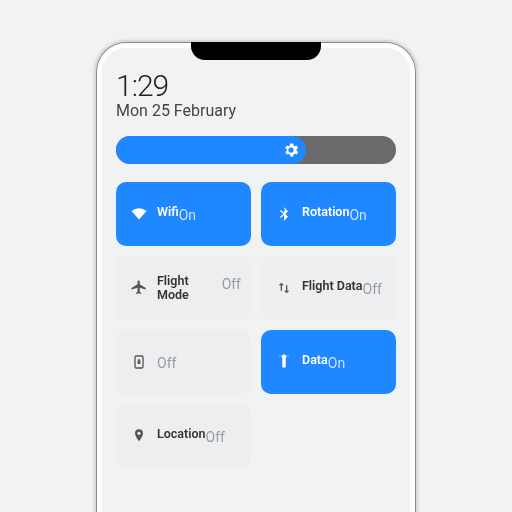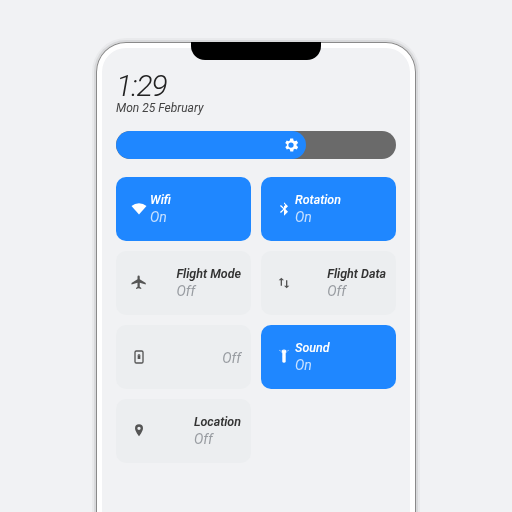"1:29" .panel { font-style: italic -> none }
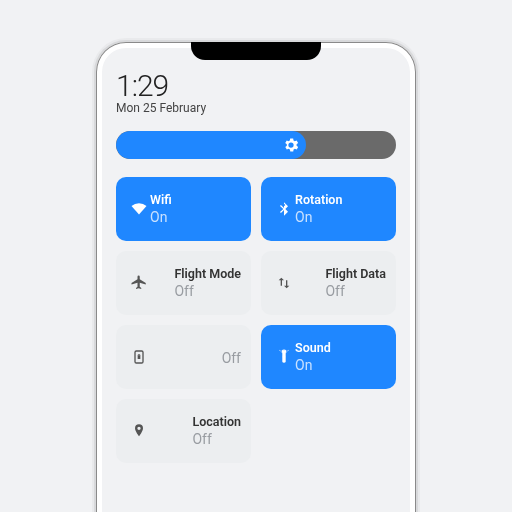"Mon 25 February" .date { font-size: 12px -> 16px }
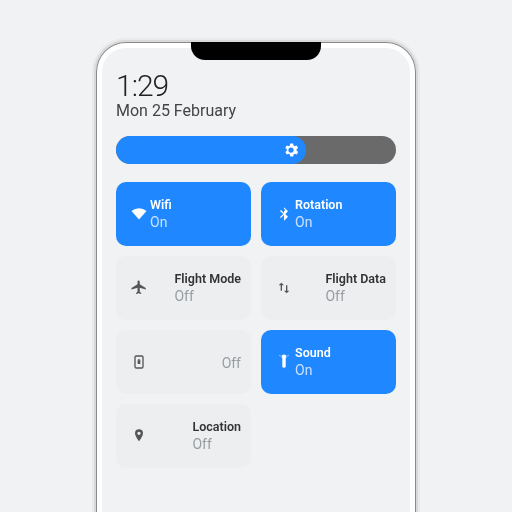"Wifi" .tile .txt { flex-direction: column -> row; margin-left: 0 -> 7px }
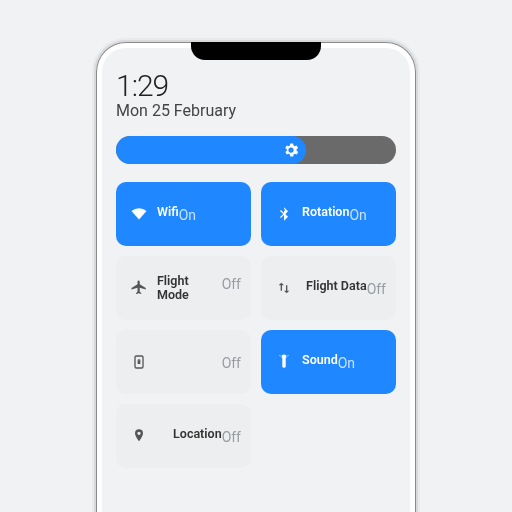"Flight Mode" .tile.off { justify-content: space-between -> none }
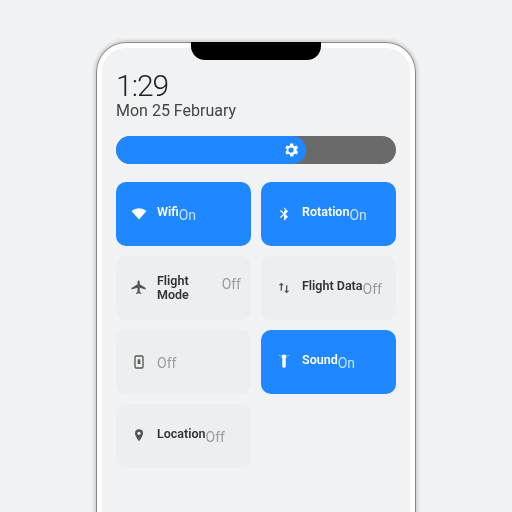"Sound" span.label { text: Sound -> Data }
